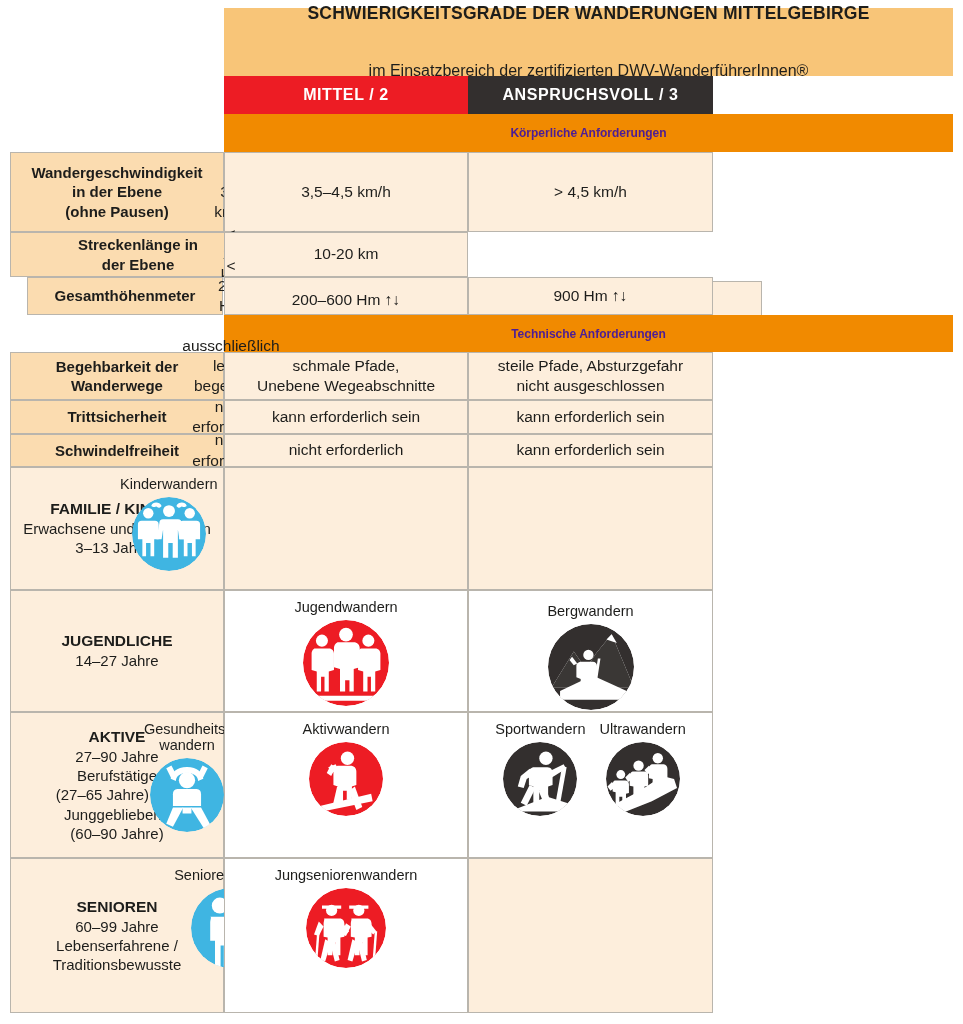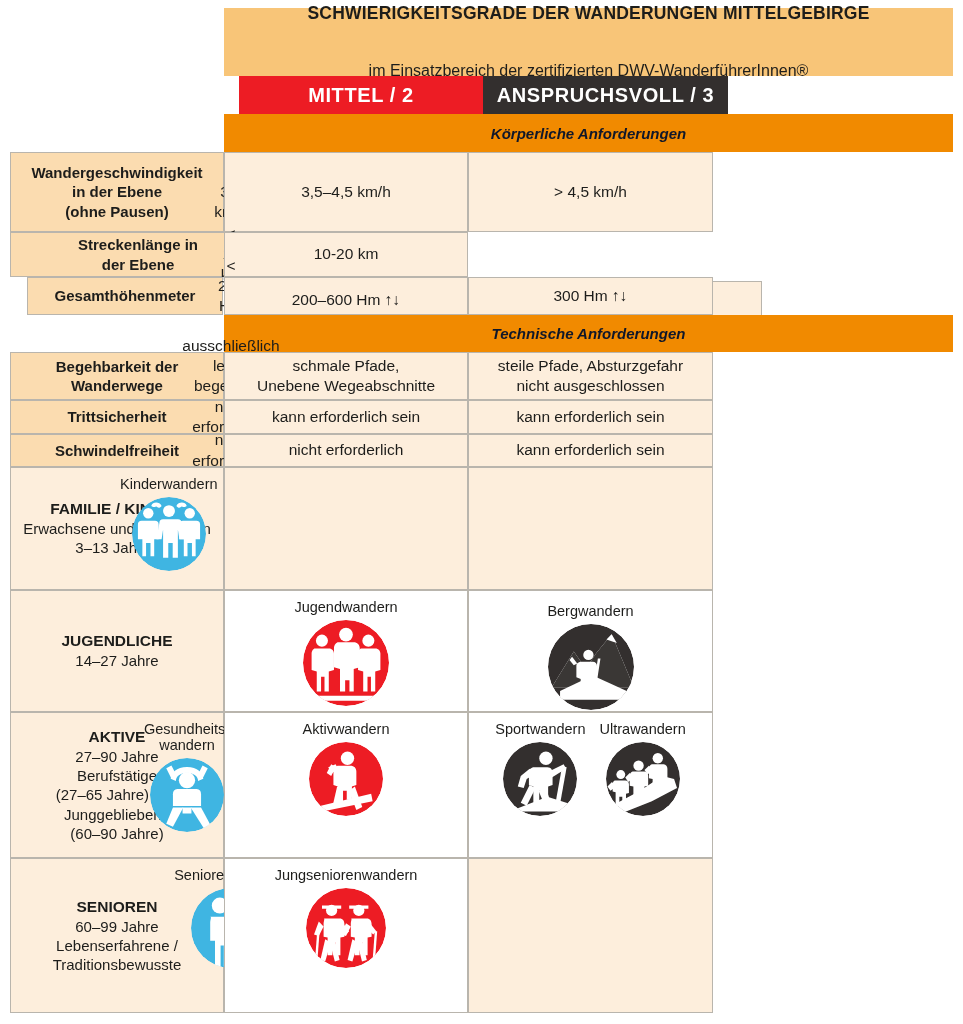"MITTEL / 2" .dh { font-size: 20px -> 16px; margin-left: 15px -> none }
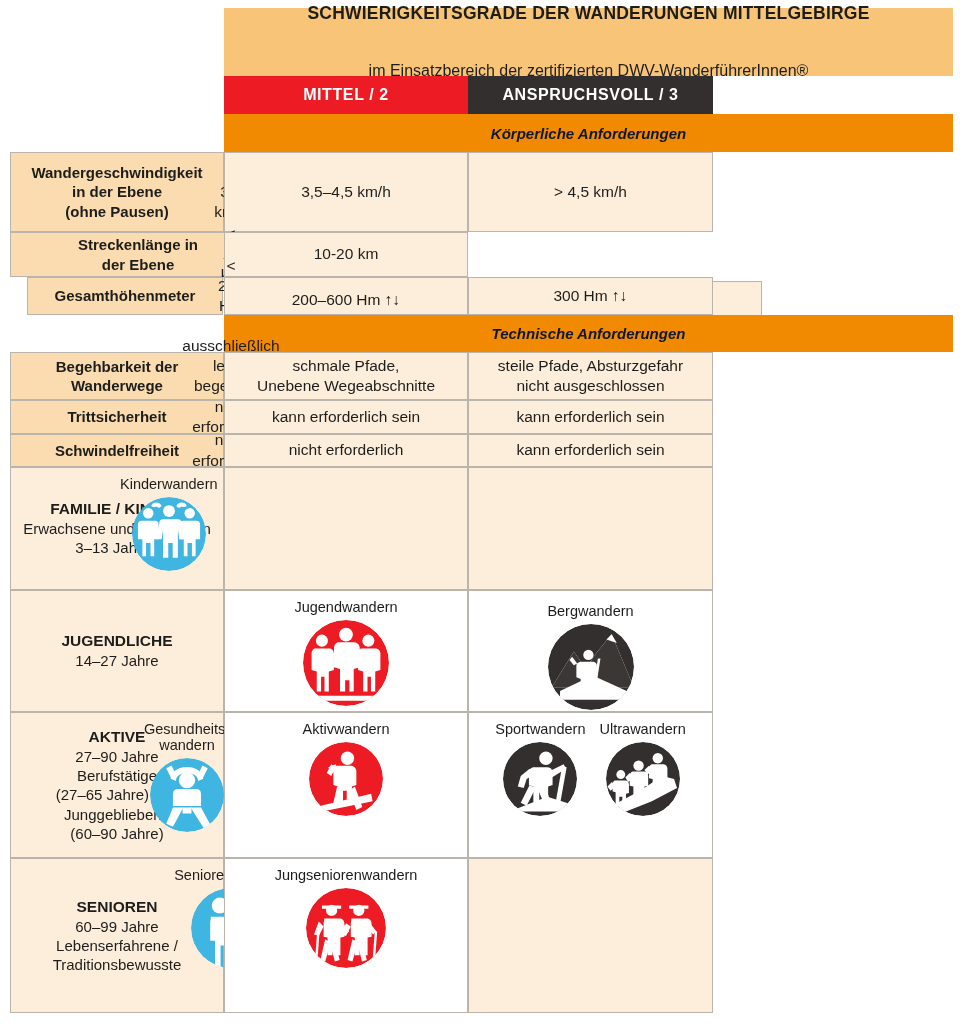"Körperliche Anforderungen" .section-bar { color: #0f172a -> #4c1d95; font-size: 15px -> 12px; font-style: italic -> none }
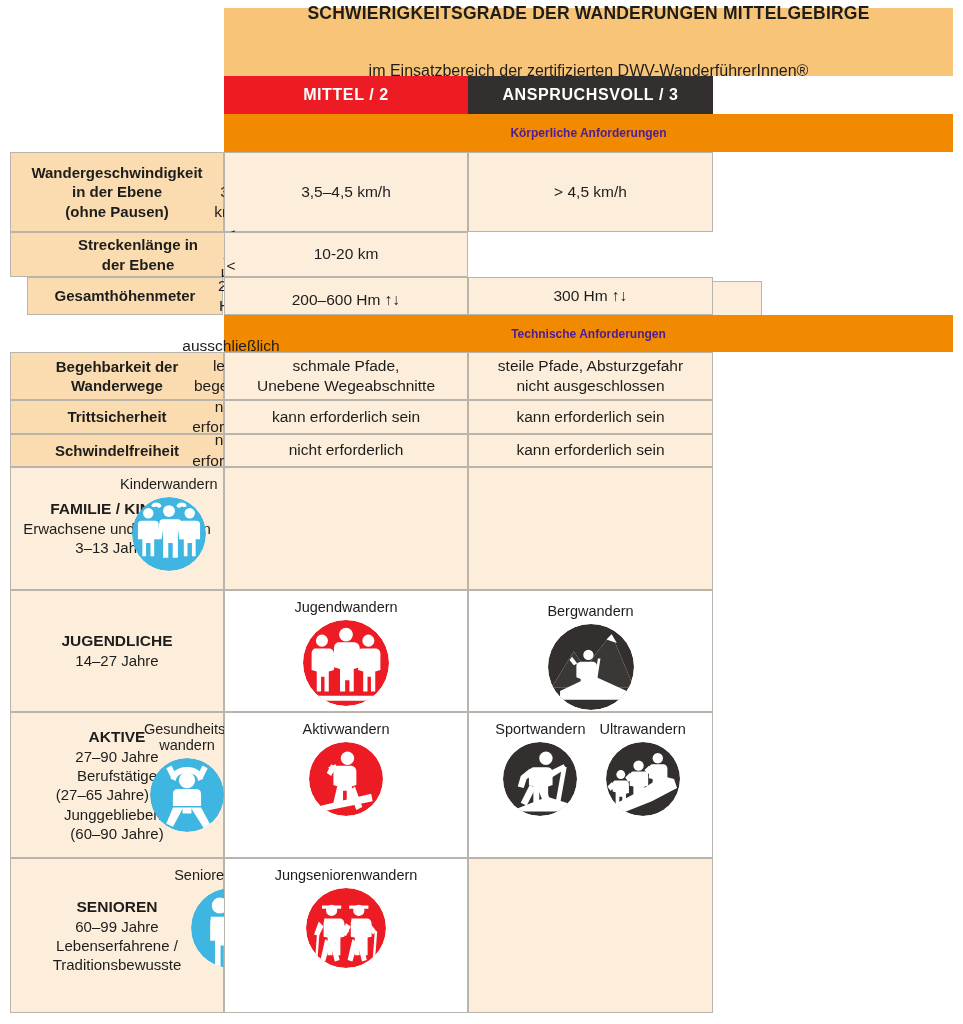"300 Hm ↑↓" div { text: 300 -> 900 }
